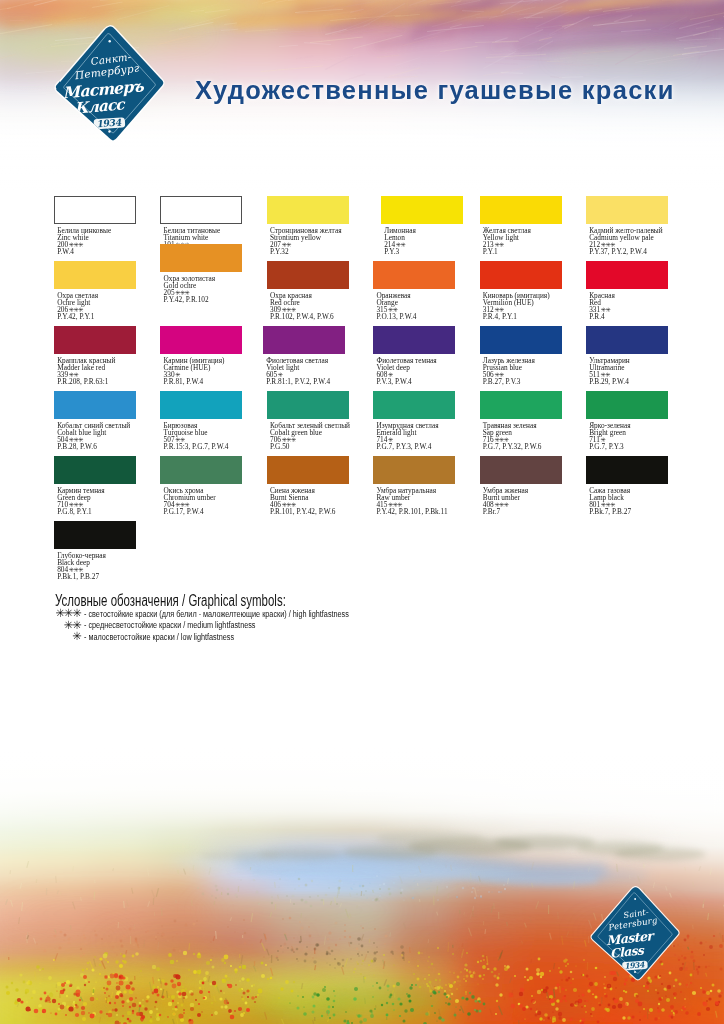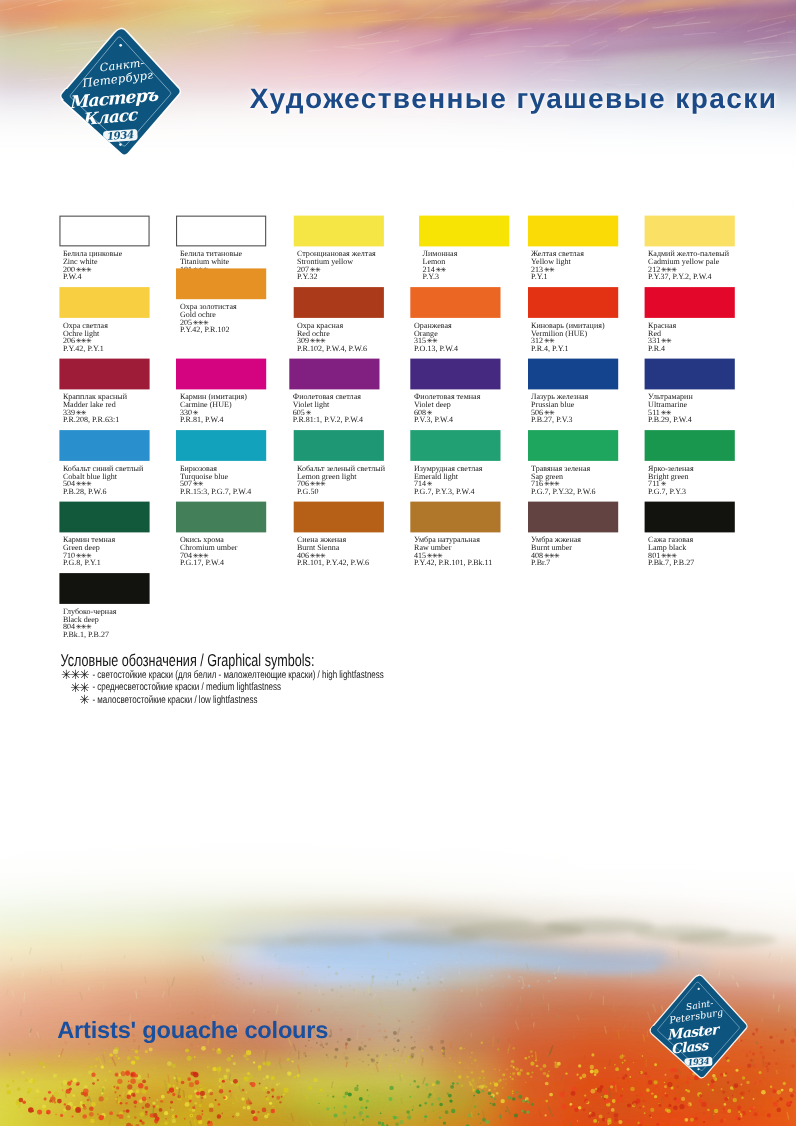"Художественные гуашевые краски" .title { margin-left: 32px -> none }
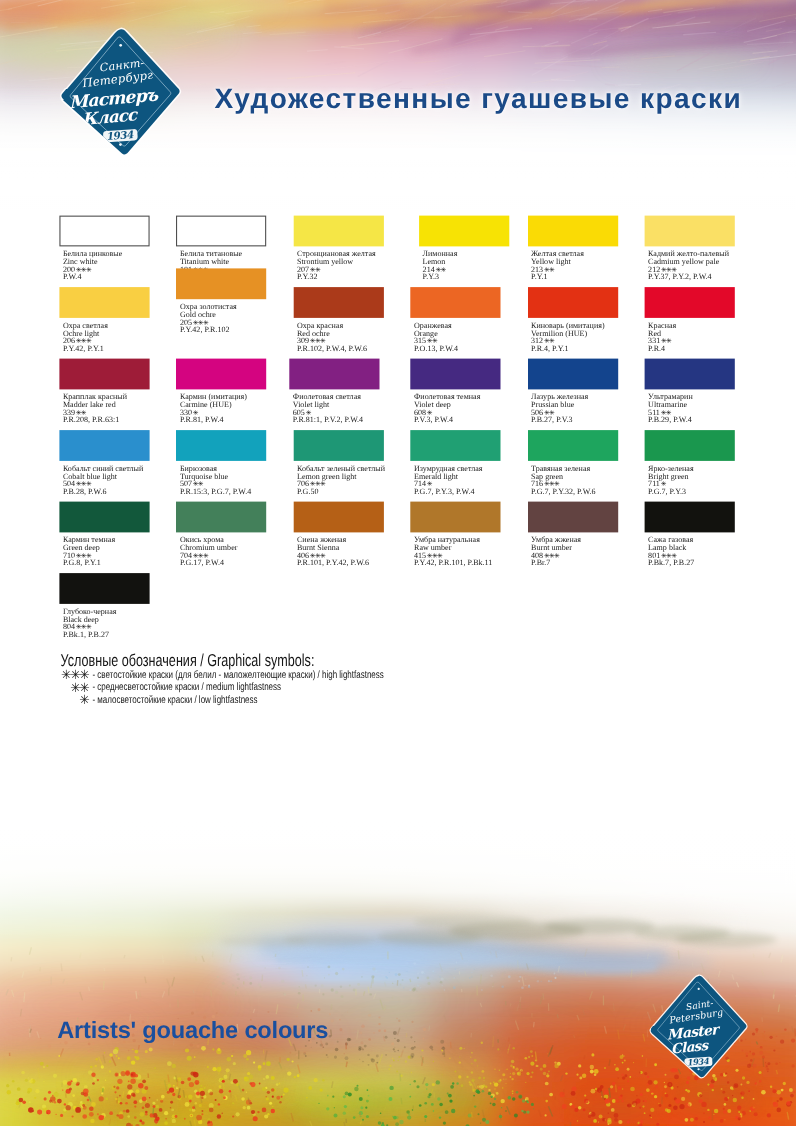"Lemon green light" div.en { text: Lemon green light -> Cobalt green blue }
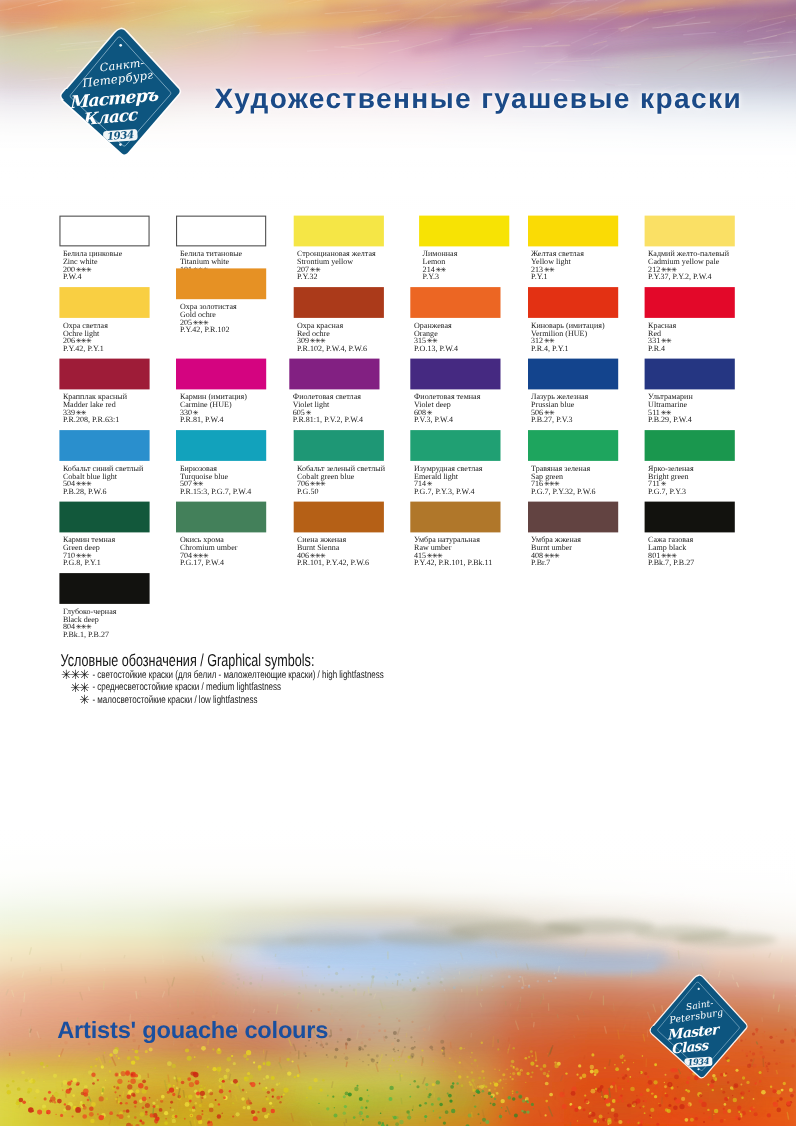"Artists' gouache colours" div.caption { html: <div>Artists' gouache colours</div> -> none }
